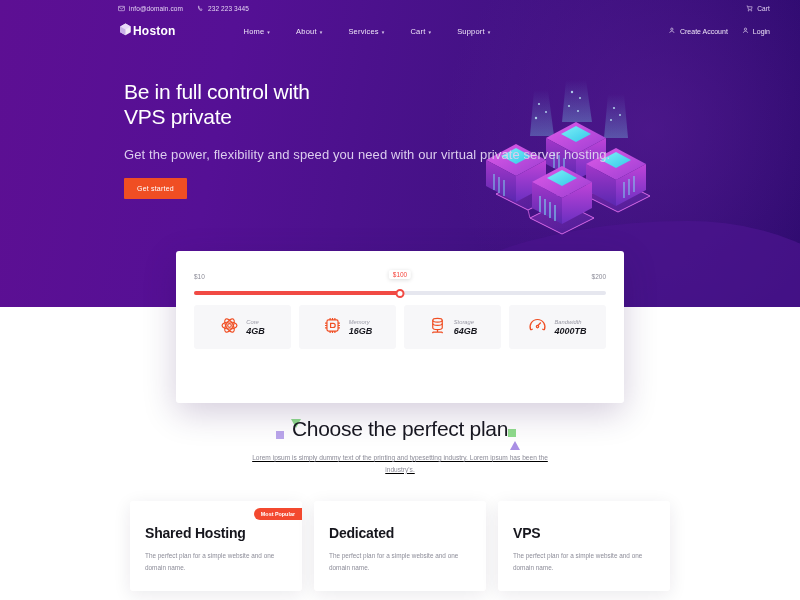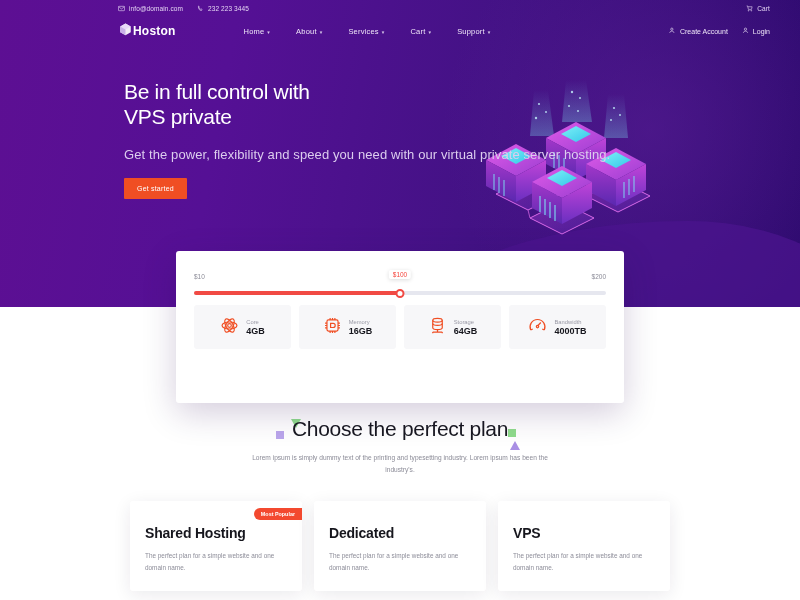"4GB" .spec-row { font-style: none -> italic }
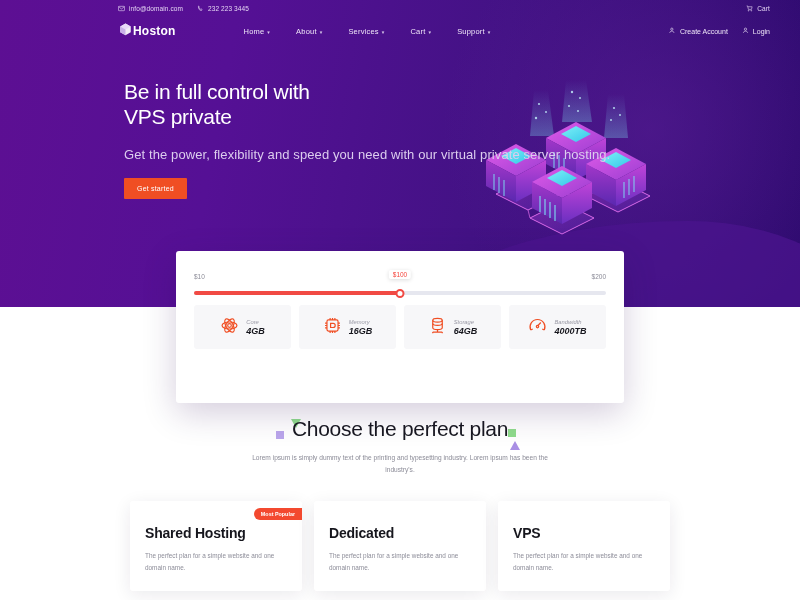"Choose the perfect plan" .plans-head { text-decoration: none -> underline }
